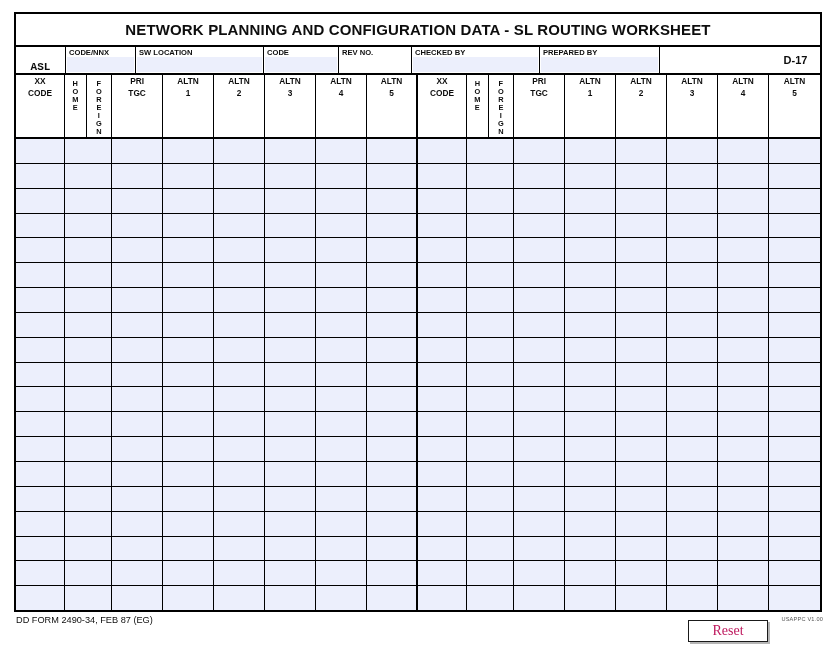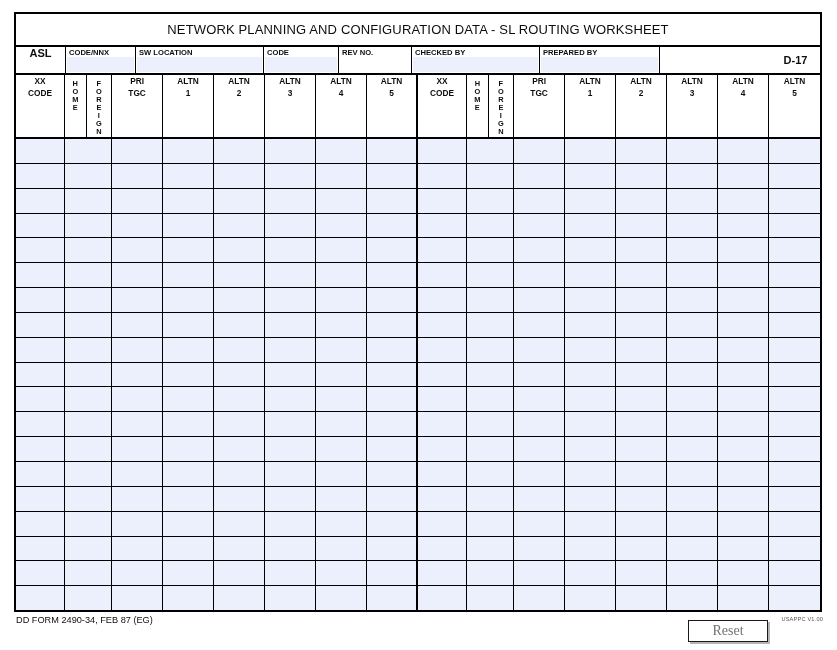"NETWORK PLANNING AND CONFIGURATION DATA" .title-text { font-size: 13px -> 15px; font-weight: normal -> bold }
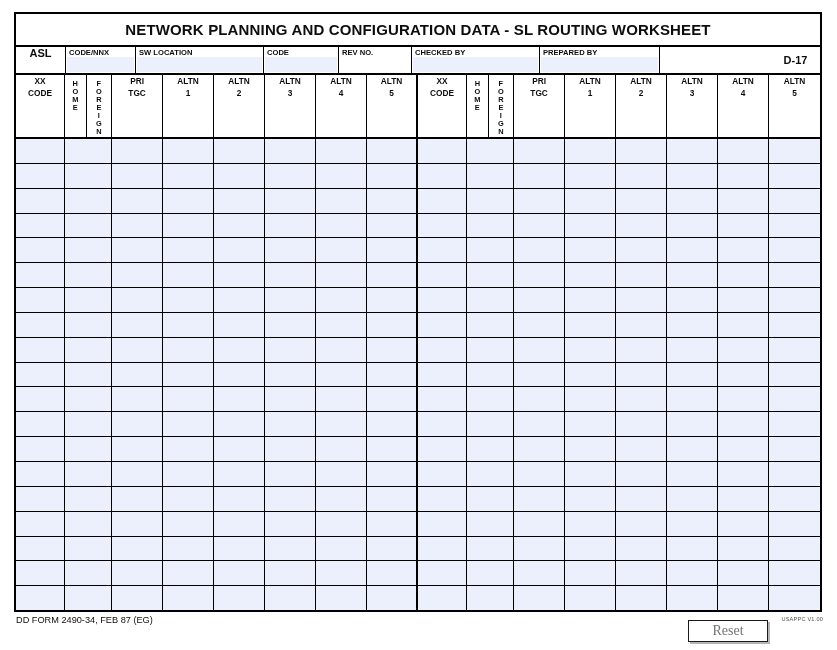"ASL" .meta-asl { align-items: flex-start -> flex-end; font-family: none -> Liberation Mono, monospace }
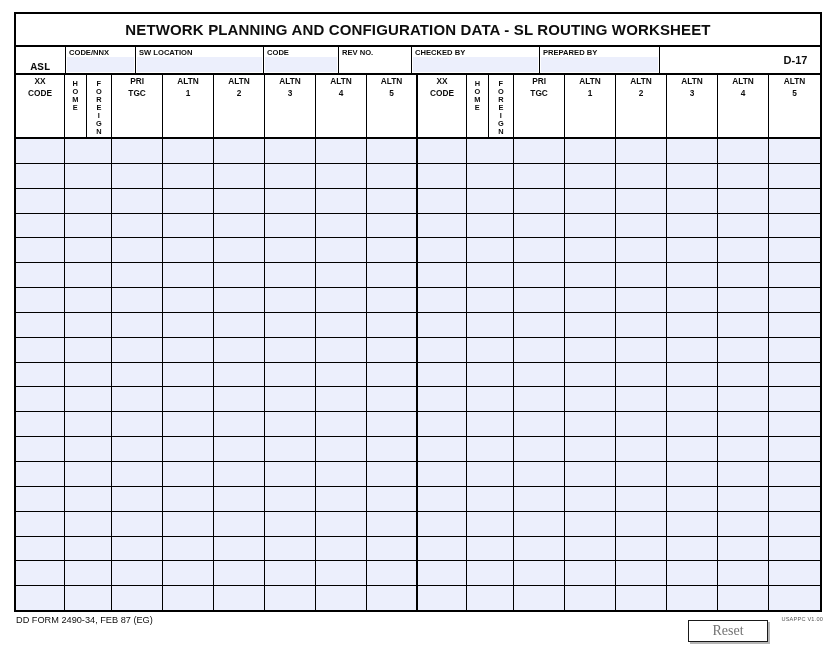"Reset" .reset-button { color: #737373 -> #be185d }
